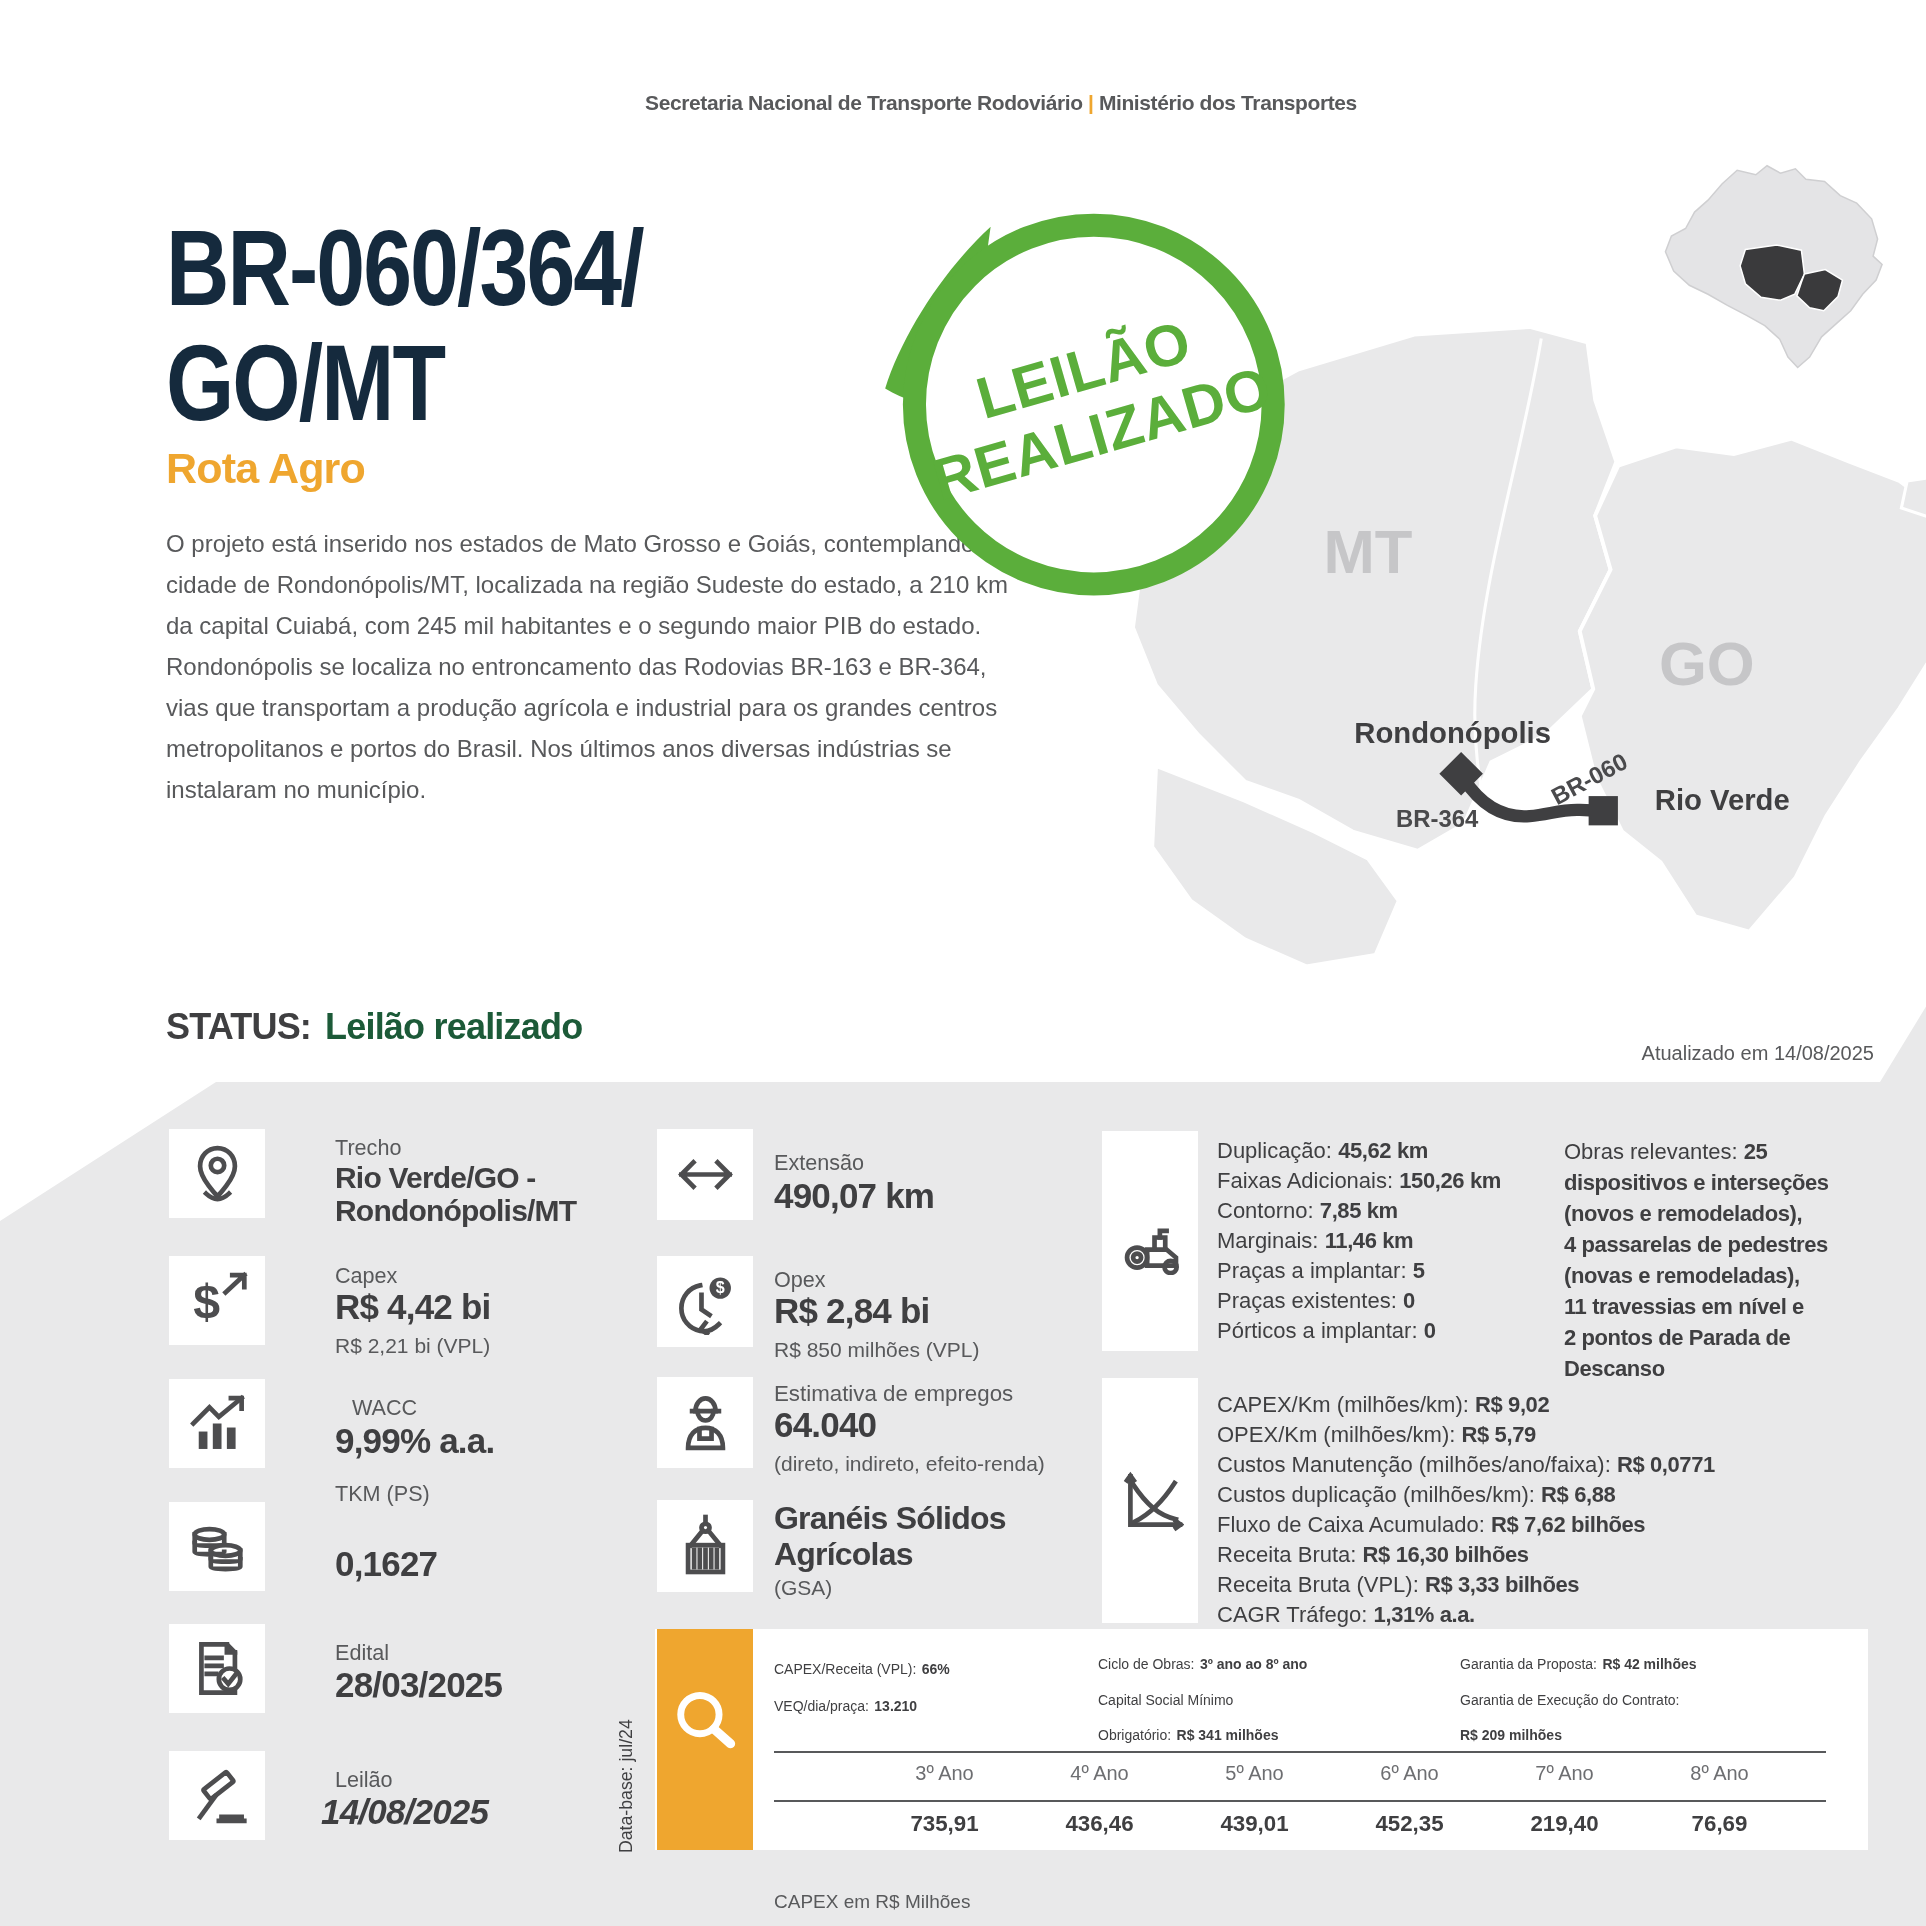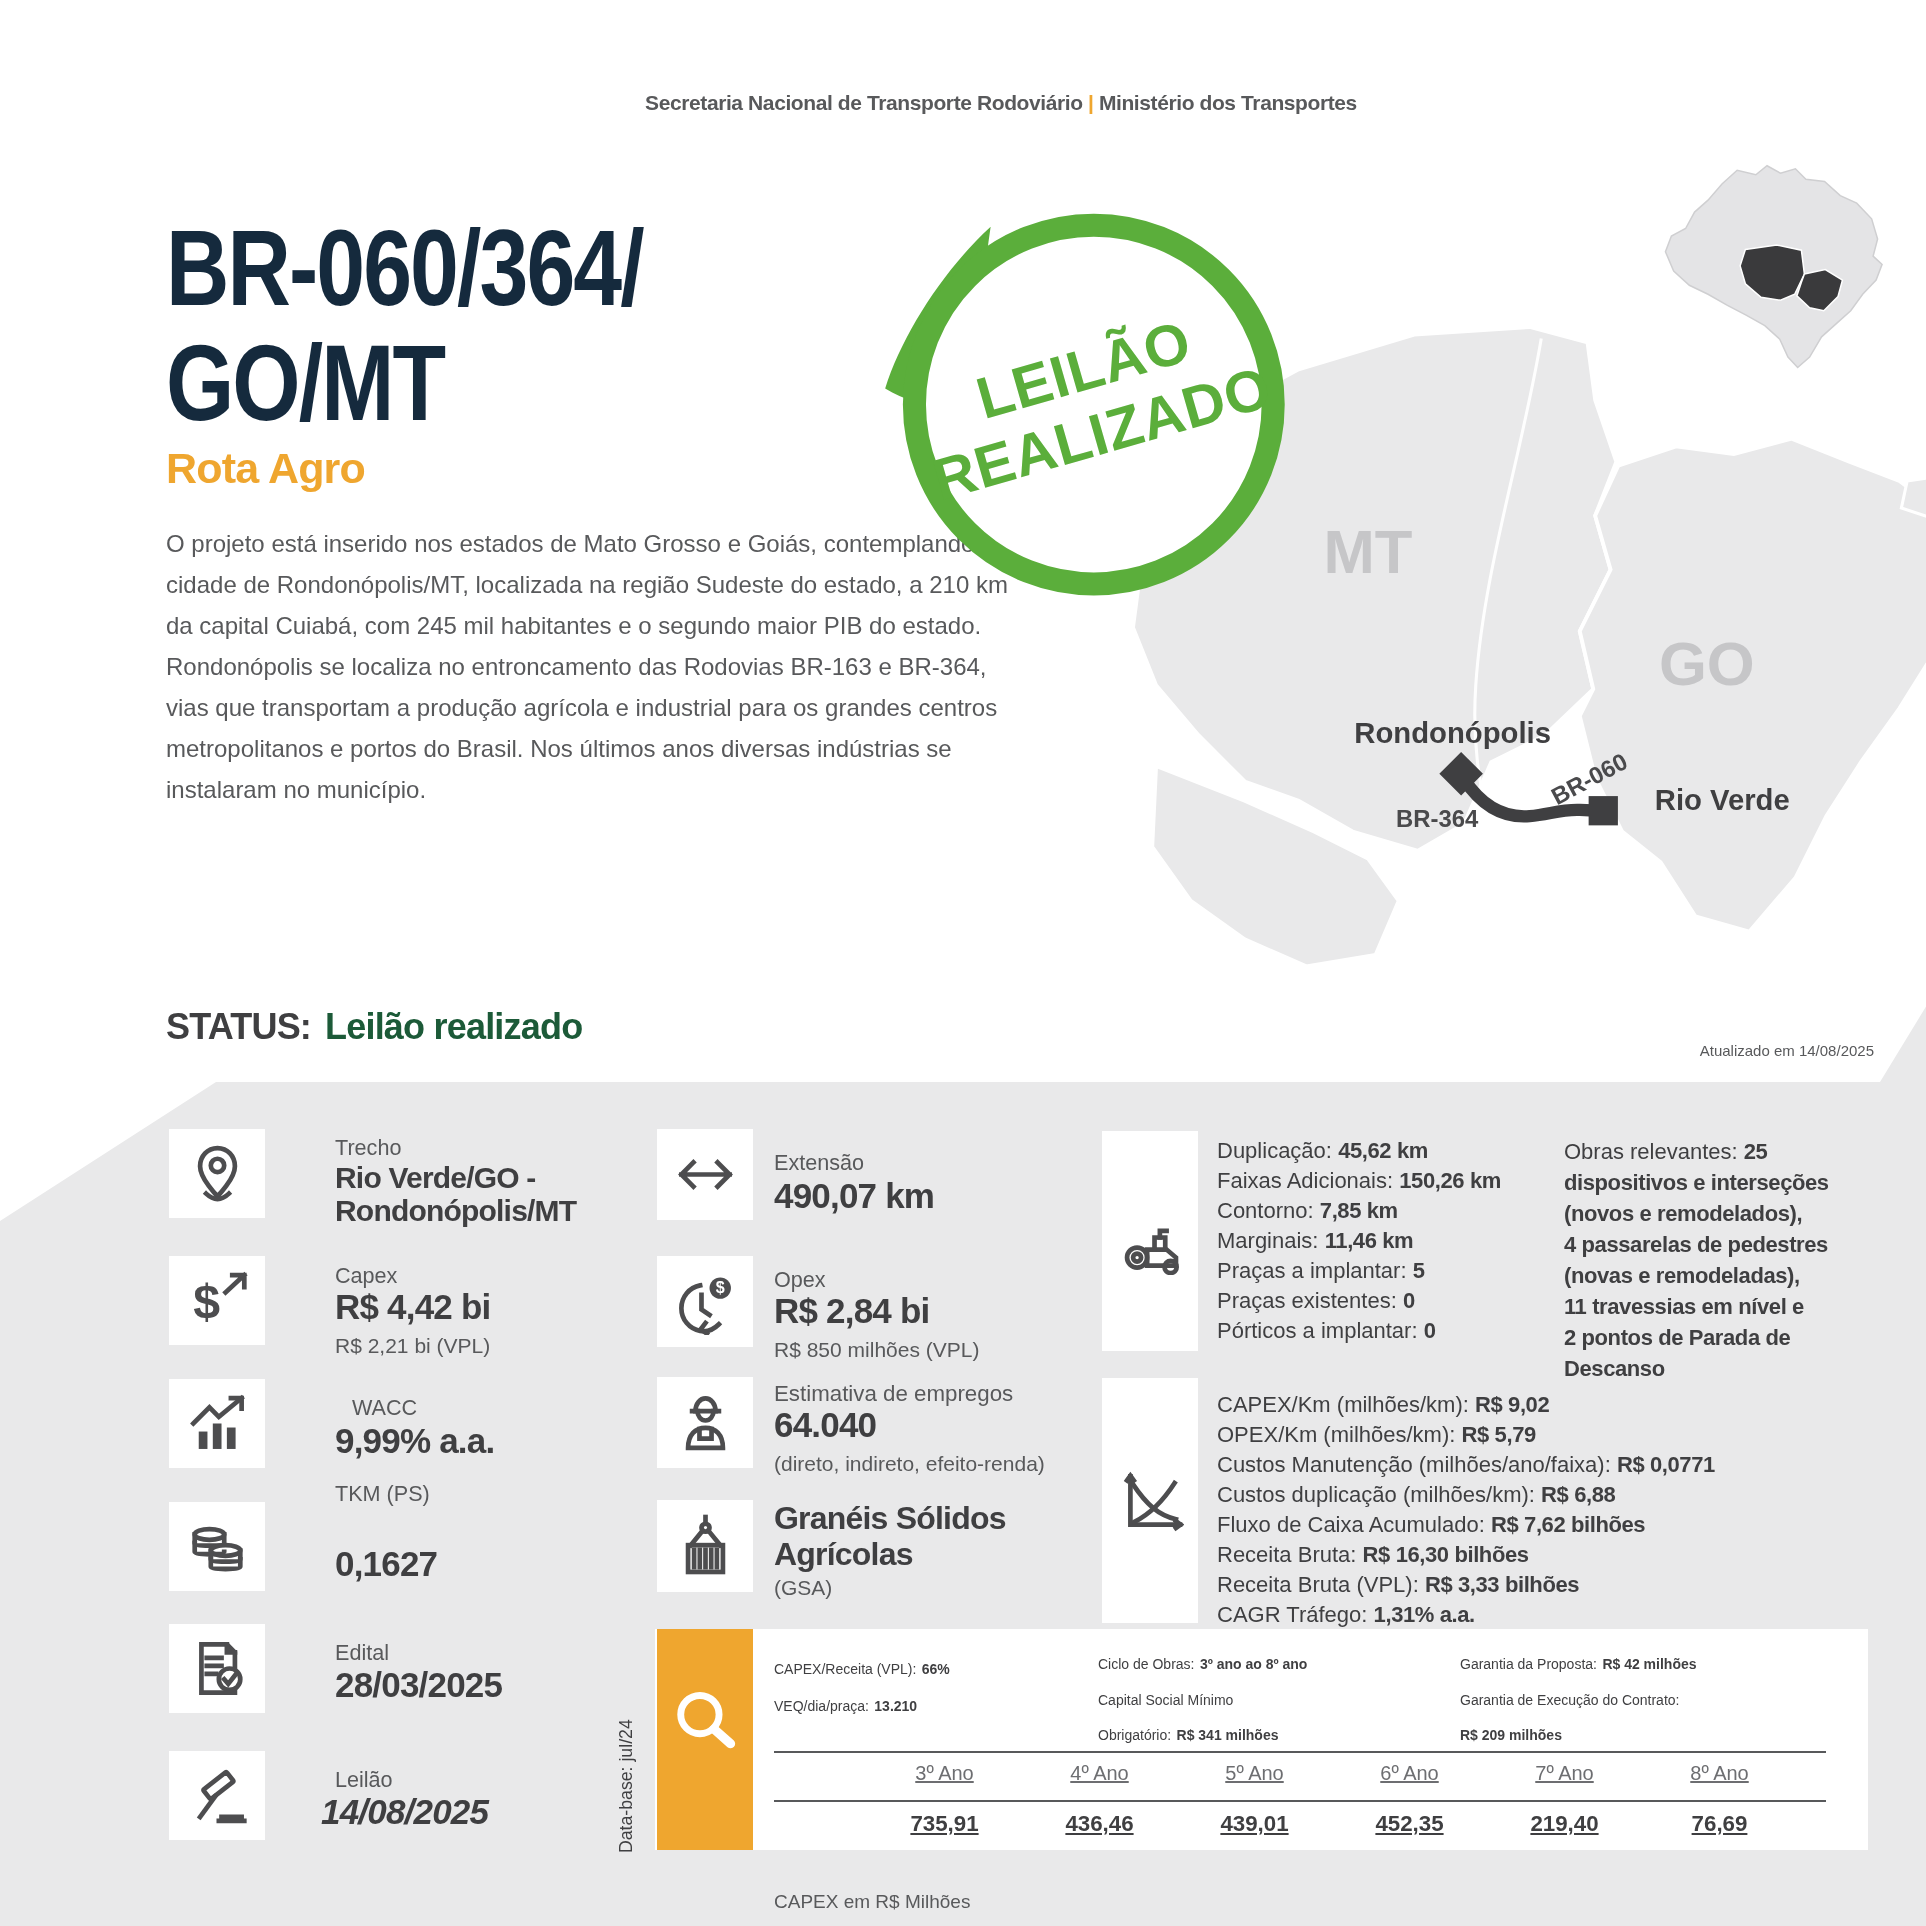"Atualizado em 14/08/2025" .updated { font-size: 15px -> 20px }
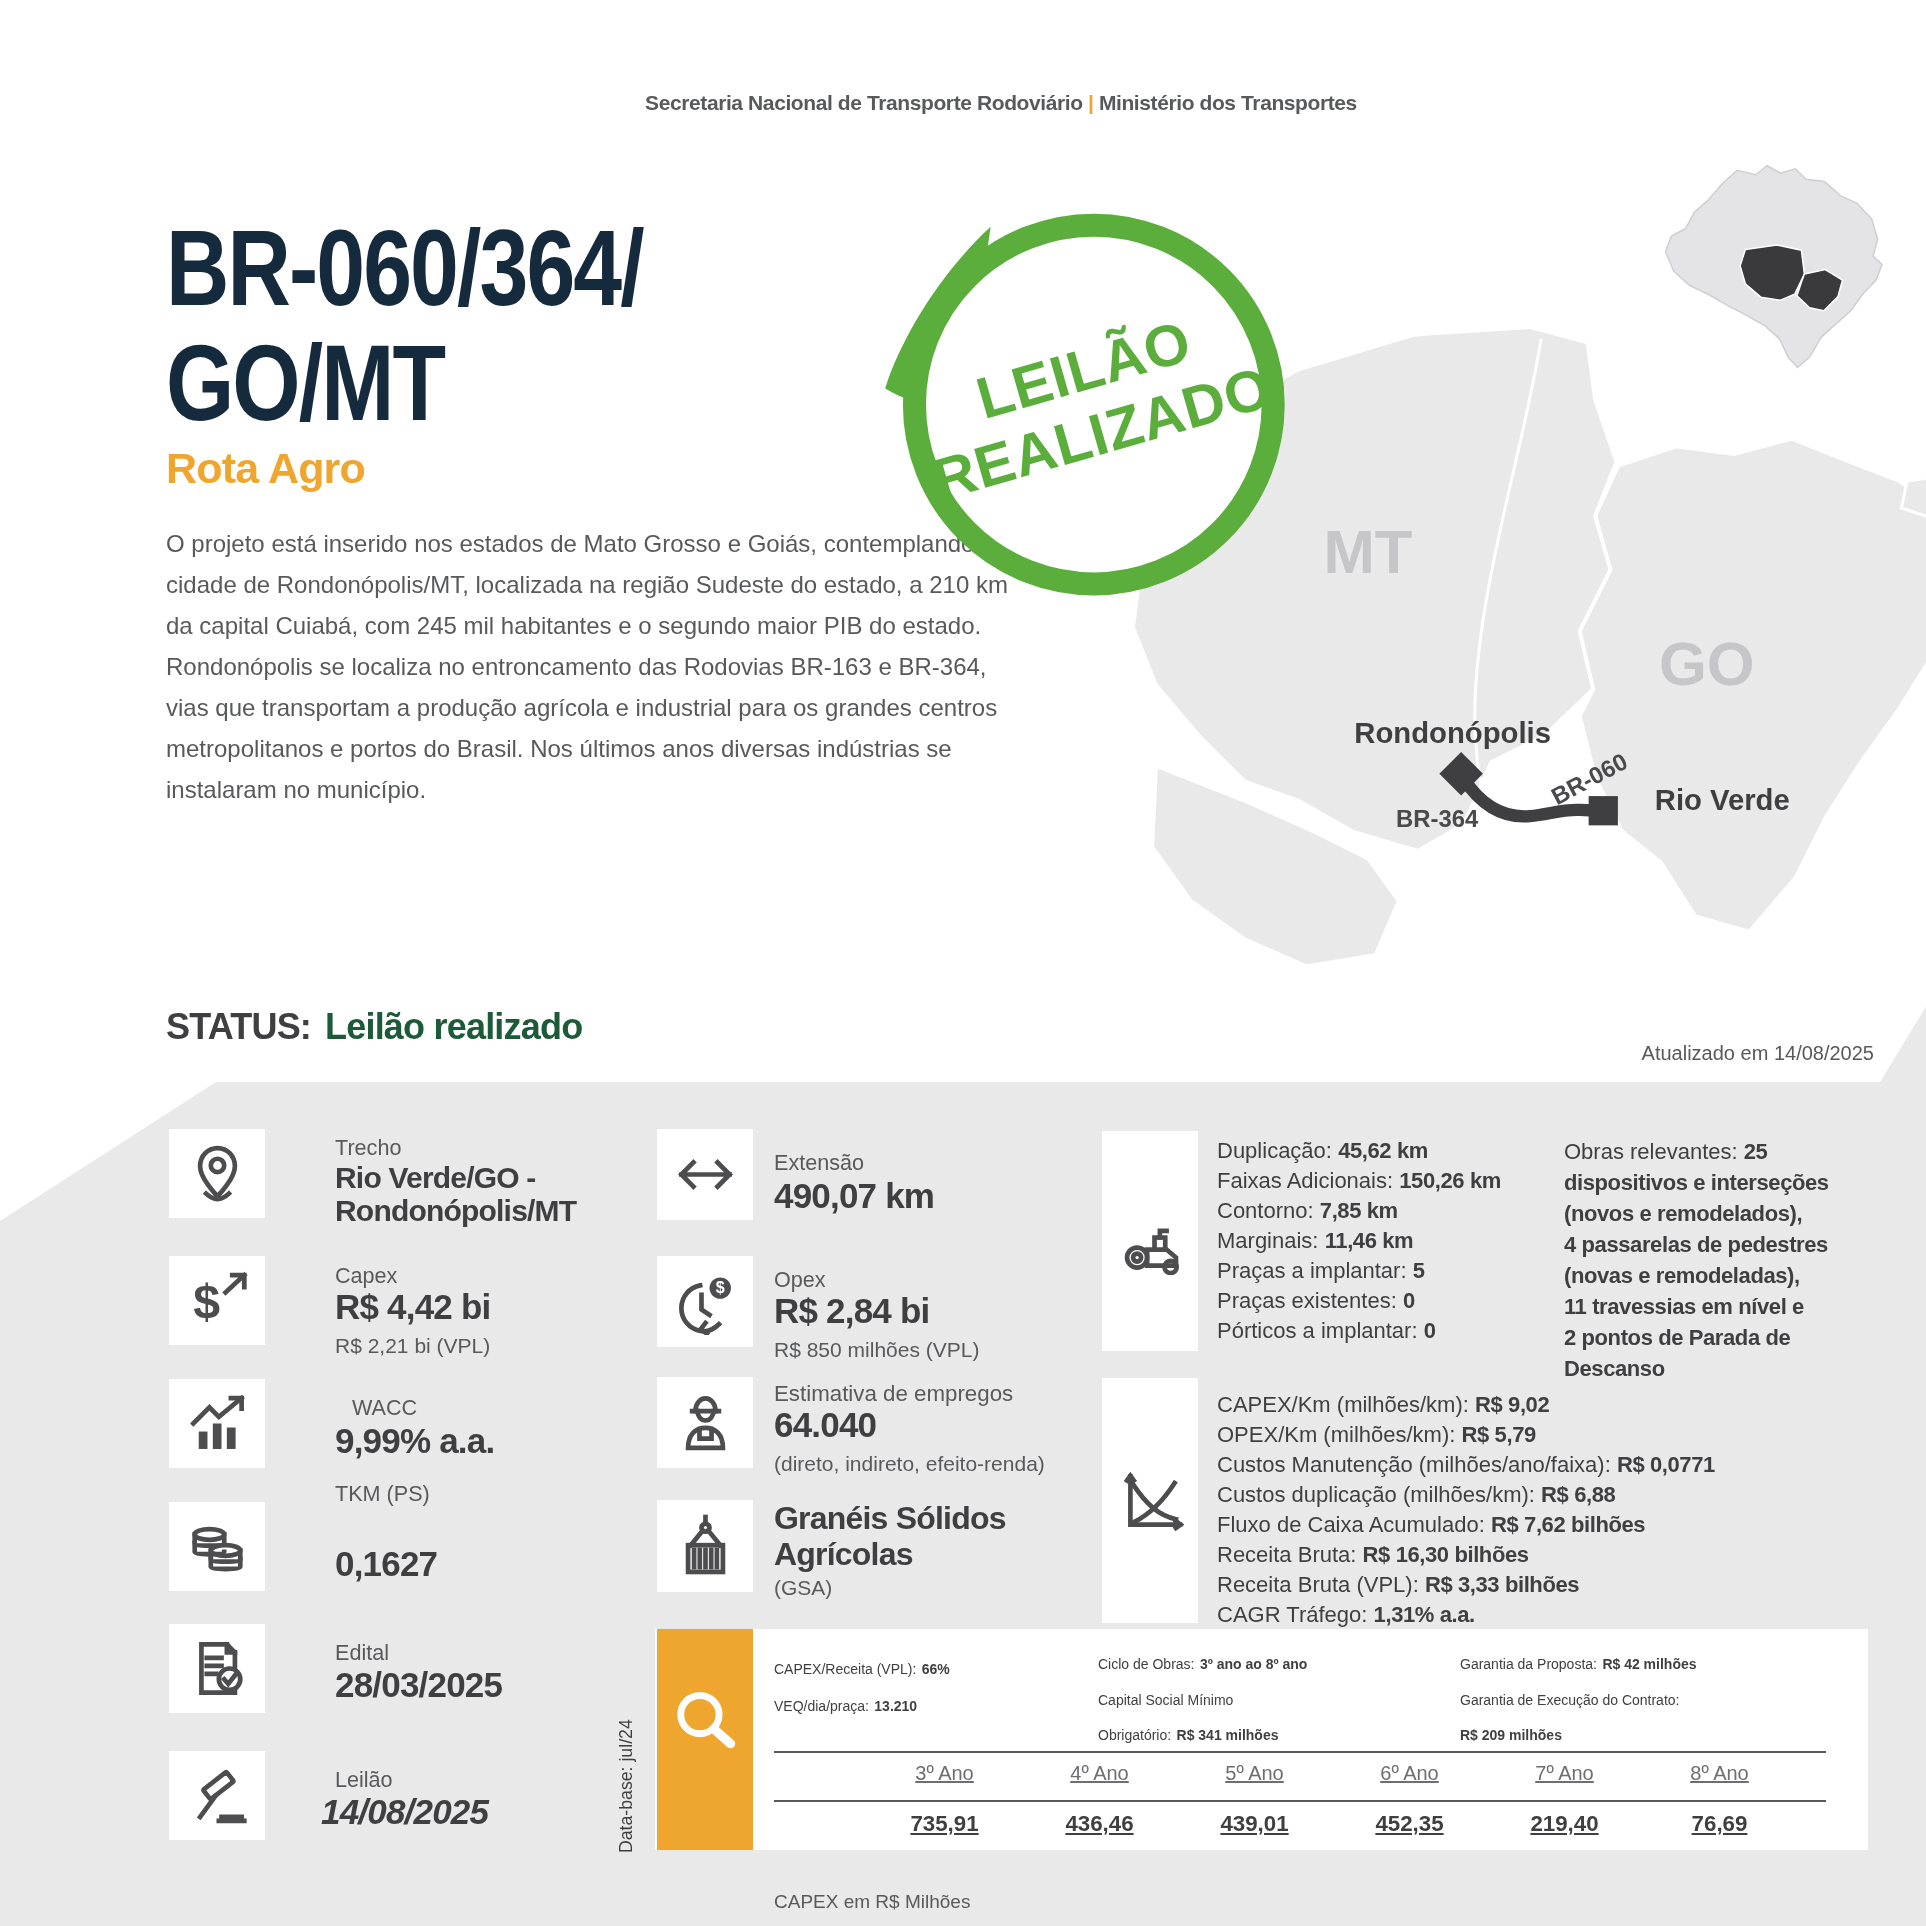"3º Ano" .yr-row div { text-decoration: underline -> none }
